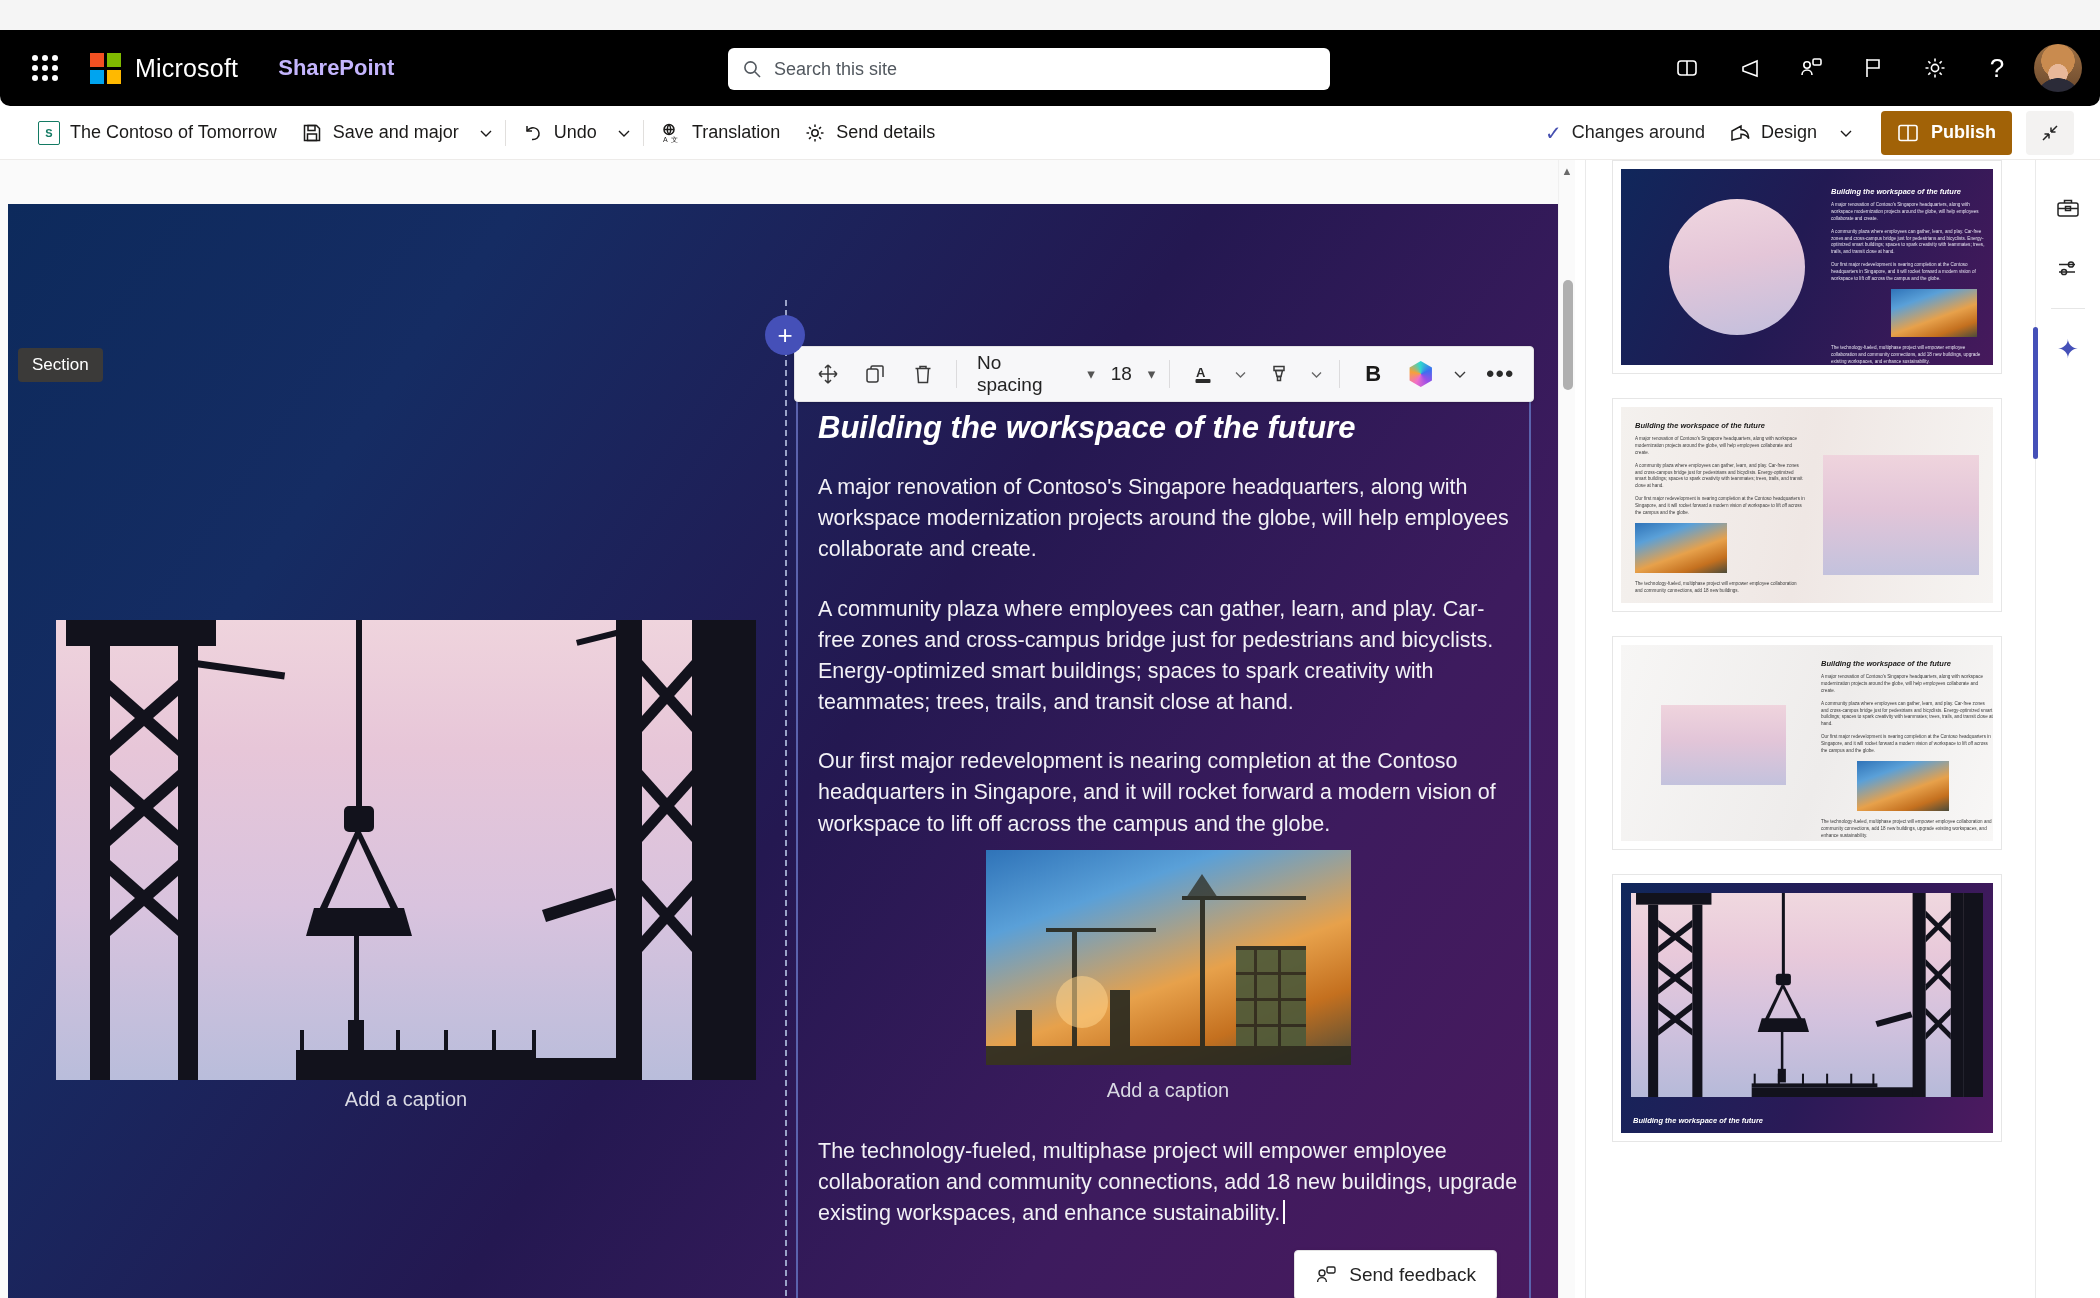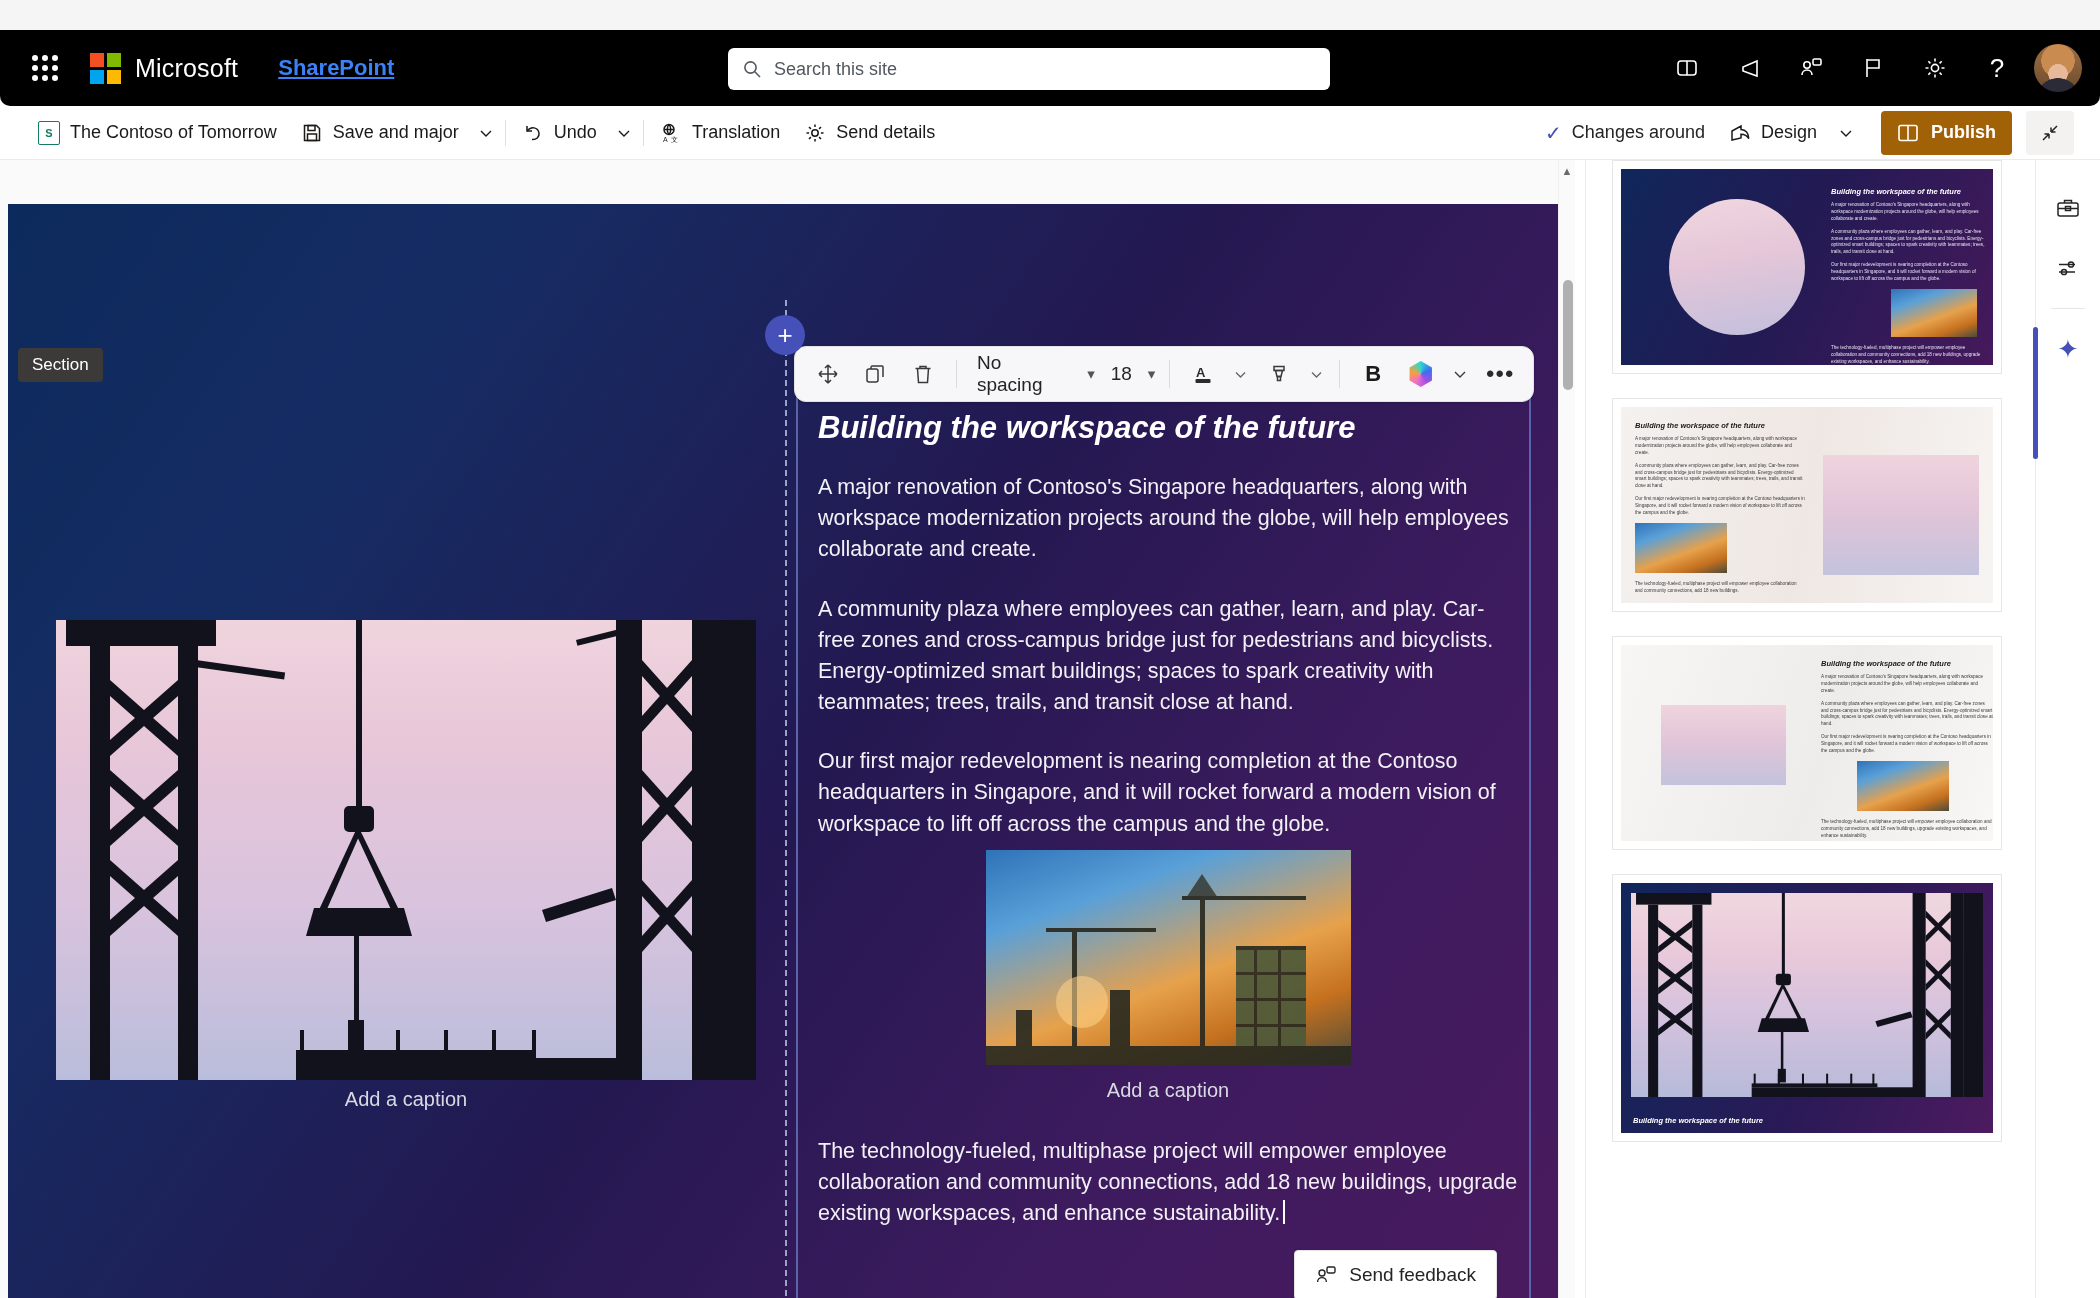"SharePoint" .app-name { color: #3b82f6 -> #c4b5fd; text-decoration: underline -> none }
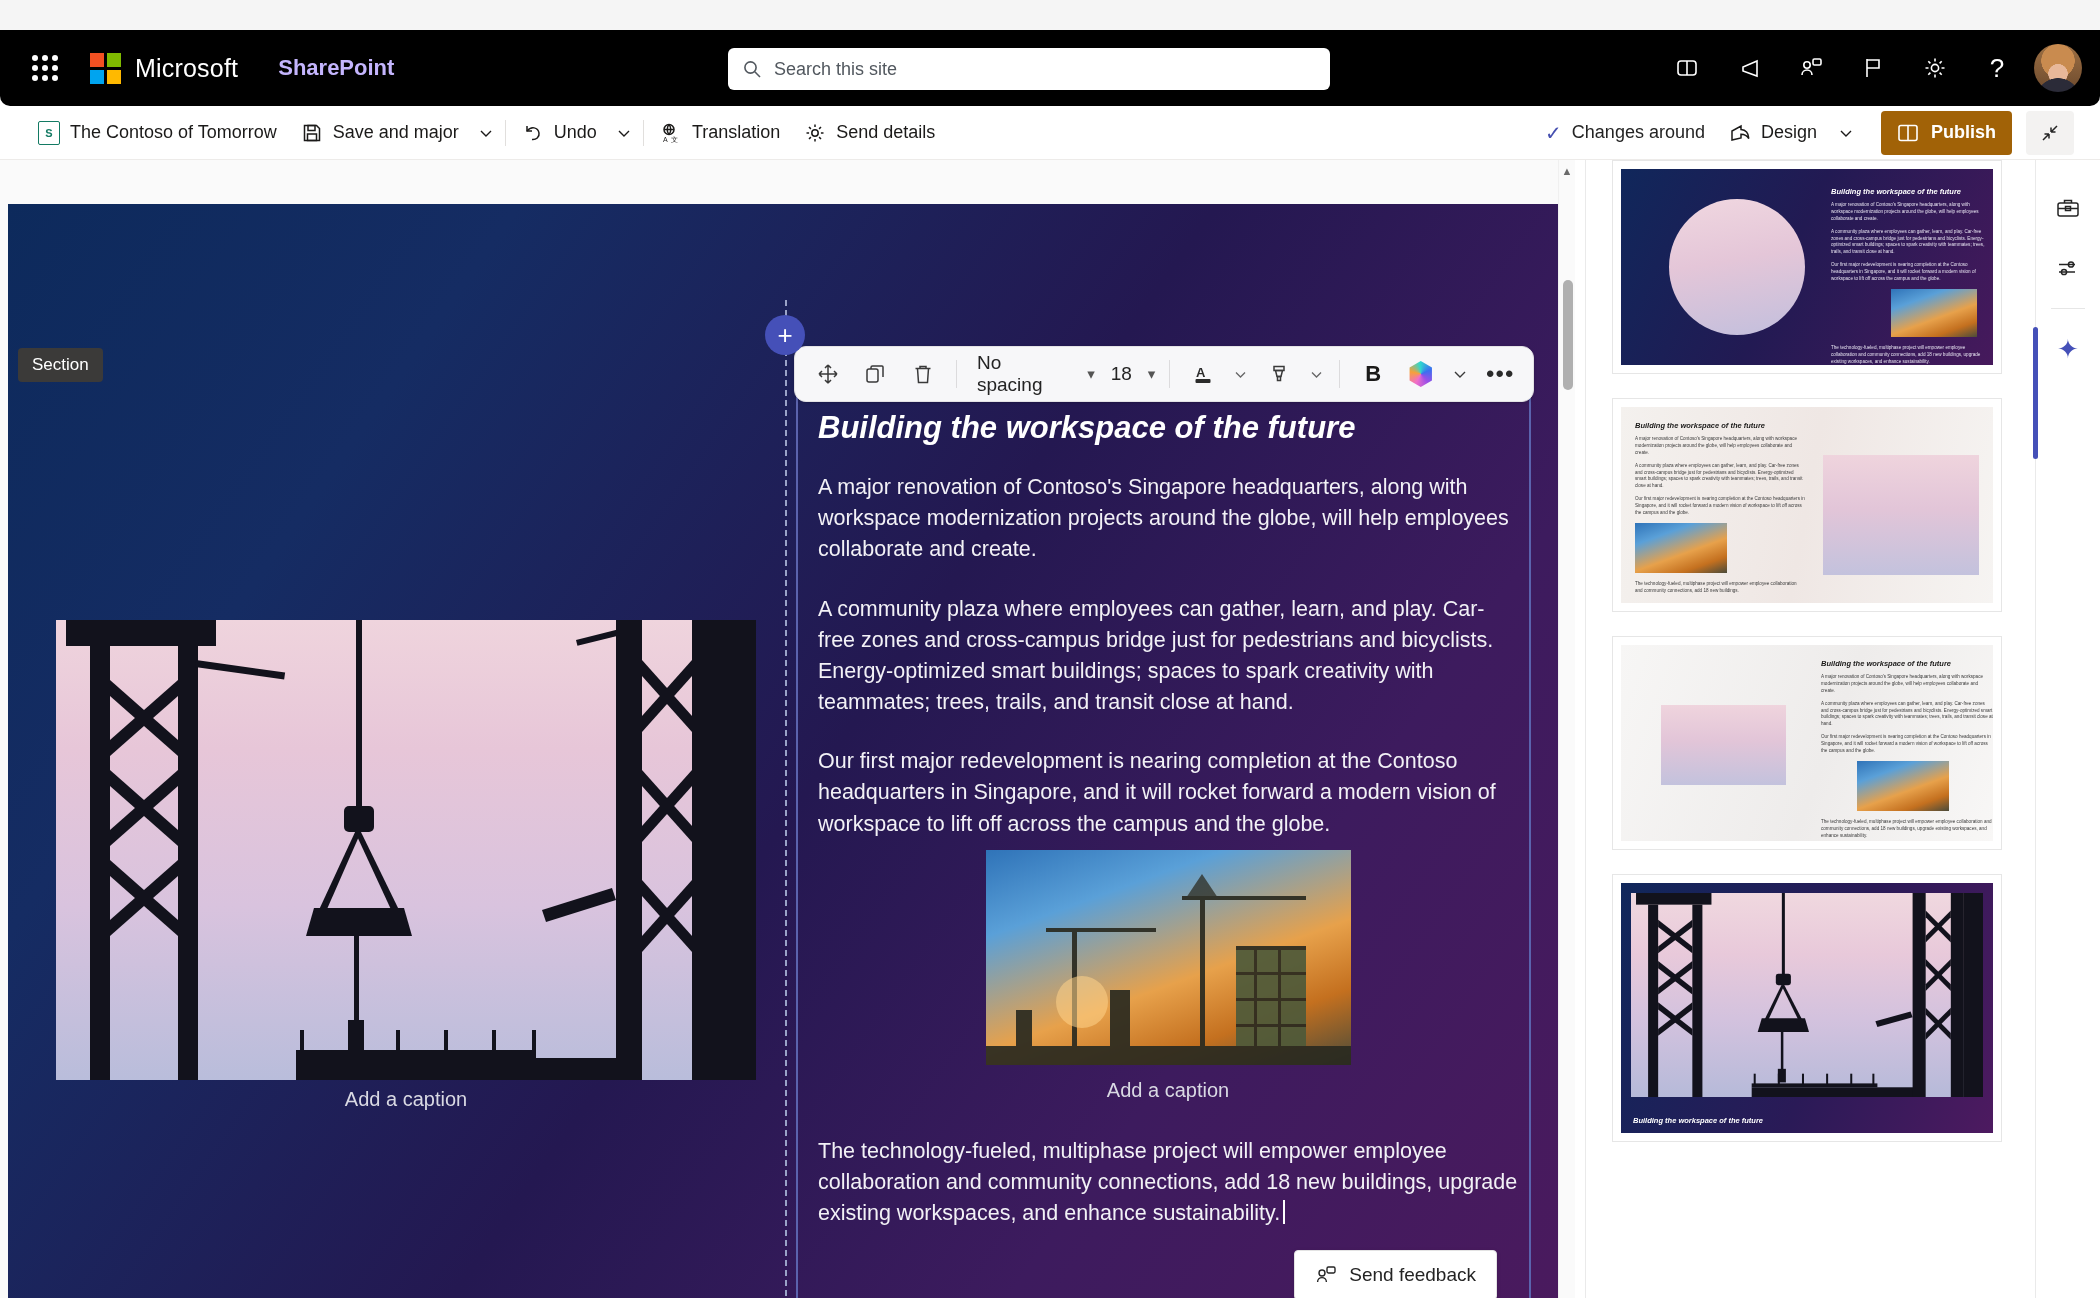"No spacing" .tp-toolbar { border-radius: 12px -> 4px }
